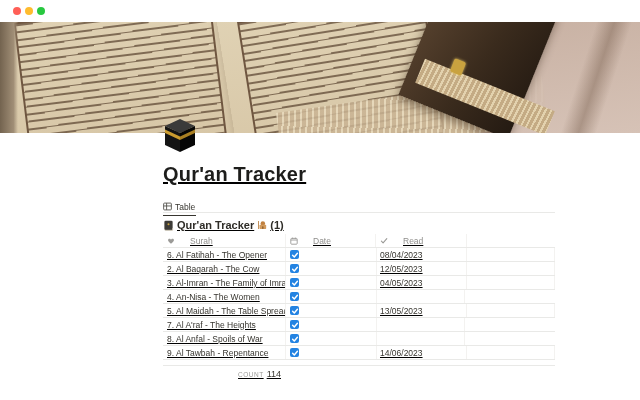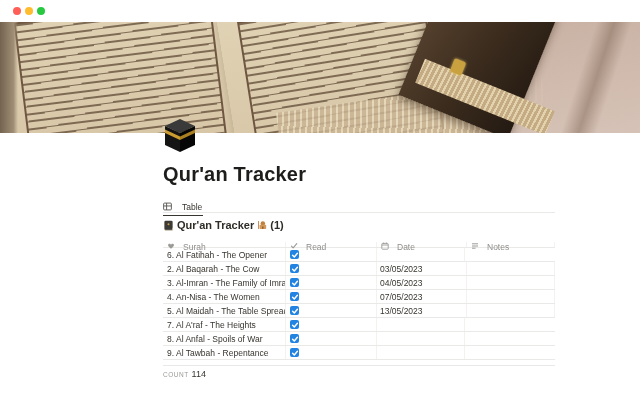"Qur'an Tracker" .main { text-decoration: none -> underline }
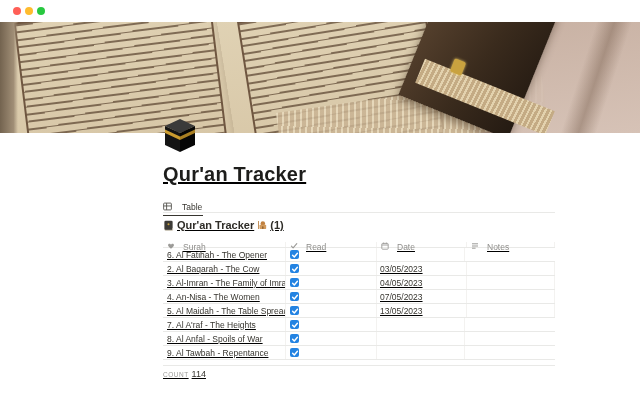"Table" .tab { gap: 10px -> 3px }
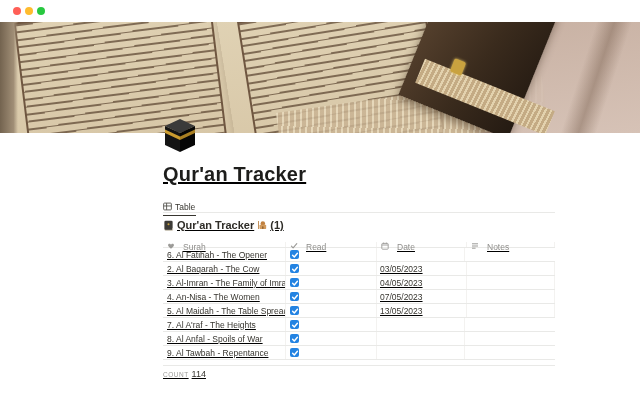"Surah" .th { align-items: none -> center; gap: 8px -> 15px; margin-top: 8px -> none }
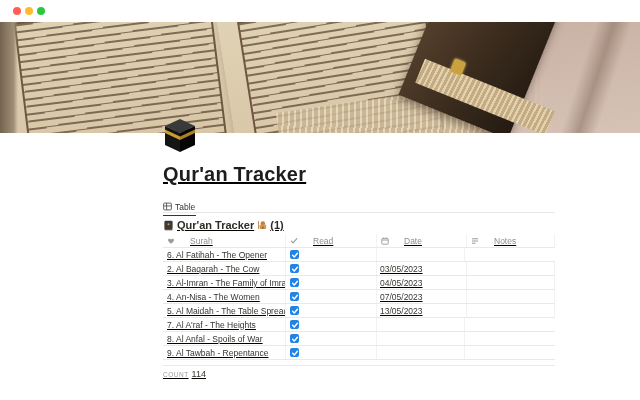"Read" div.th { order: before "Date" -> after "Date" }
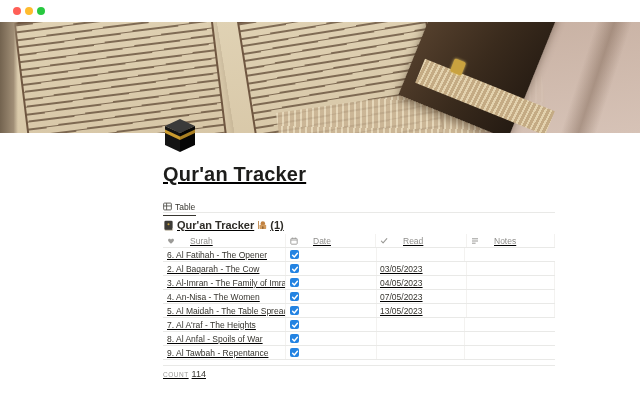"Notes" div.th { html: <div> <svg> <line></line> <line></line> <line></line> </svg> <span>Notes</span> </div> -> none }
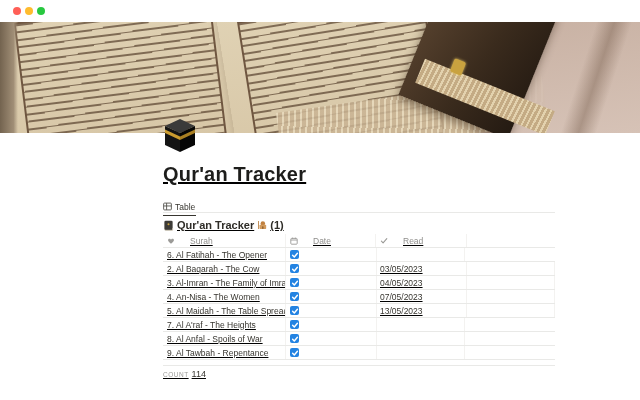"08/04/2023" div.td { html: none -> <div>08/04/2023</div> }
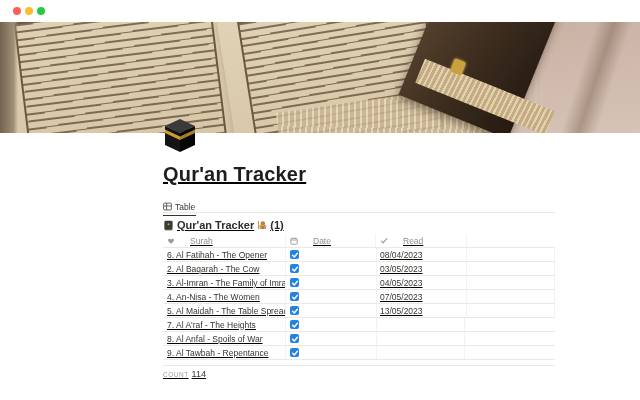"03/05/2023" div.td { text: 03/05/2023 -> 12/05/2023 }
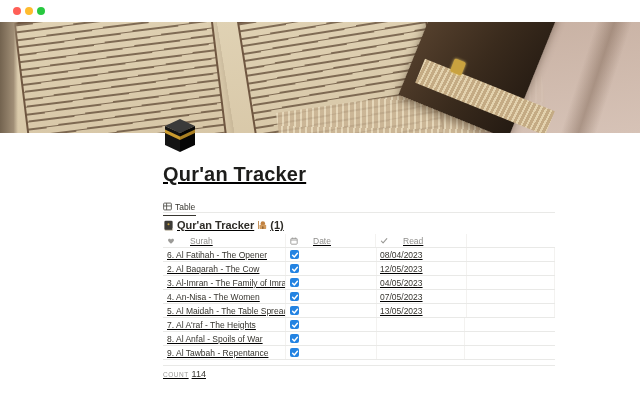"07/05/2023" div.td { html: <div>07/05/2023</div> -> none }
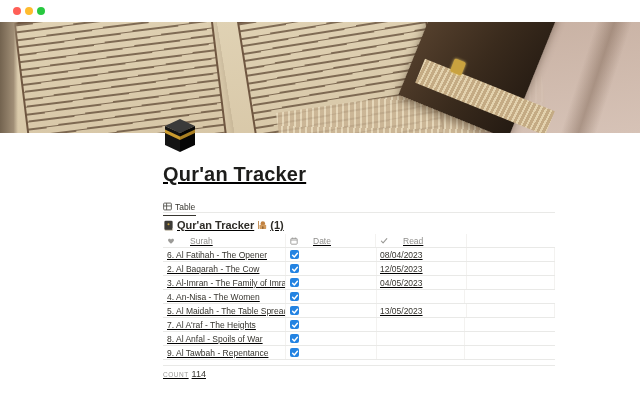"14/06/2023" div.td { html: none -> <div>14/06/2023</div> }
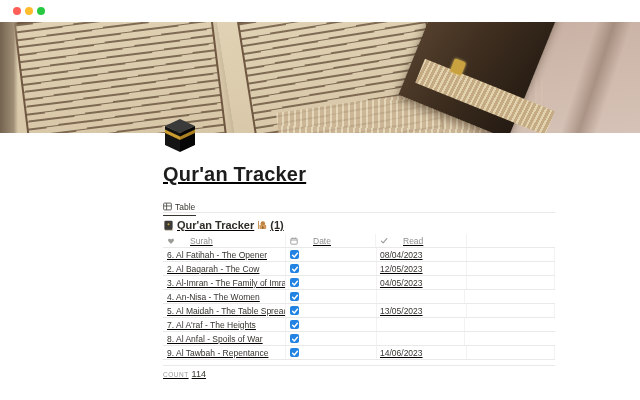"114" .calc { justify-content: none -> flex-end }
